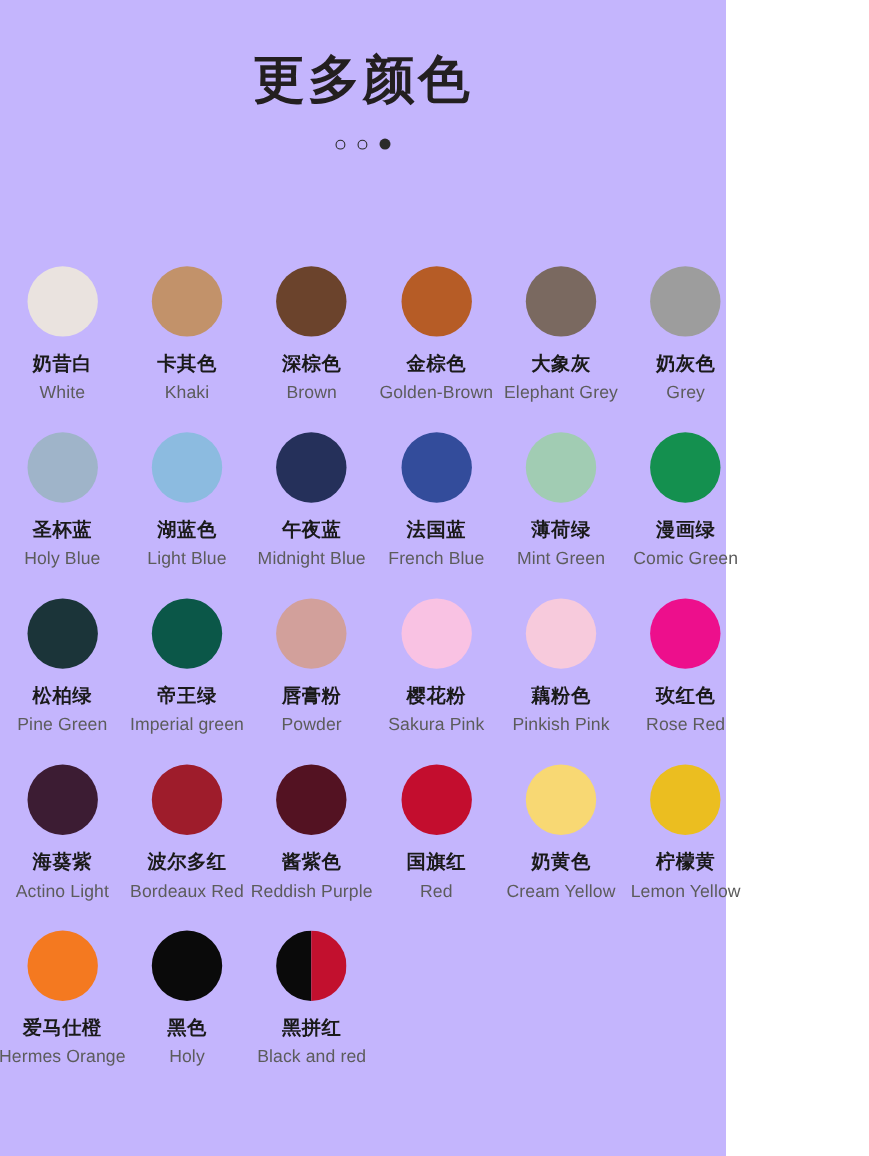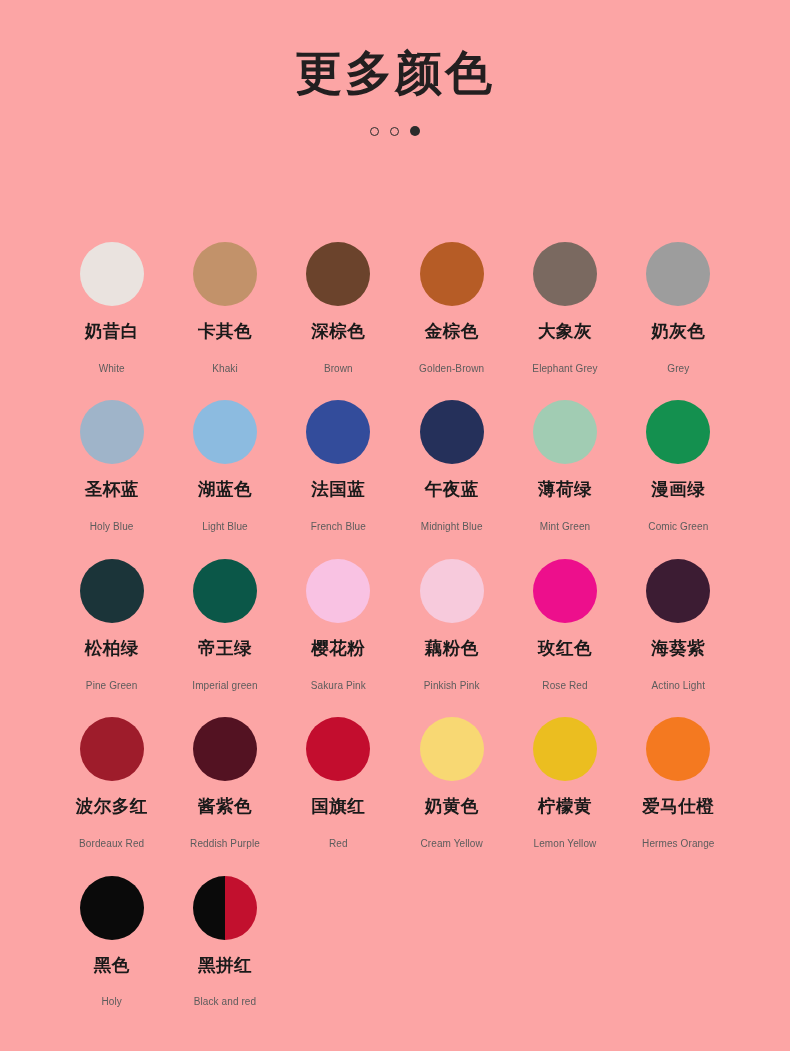"更多颜色" .page { background: #fca5a5 -> #c4b5fd; width: 790px -> 660px }
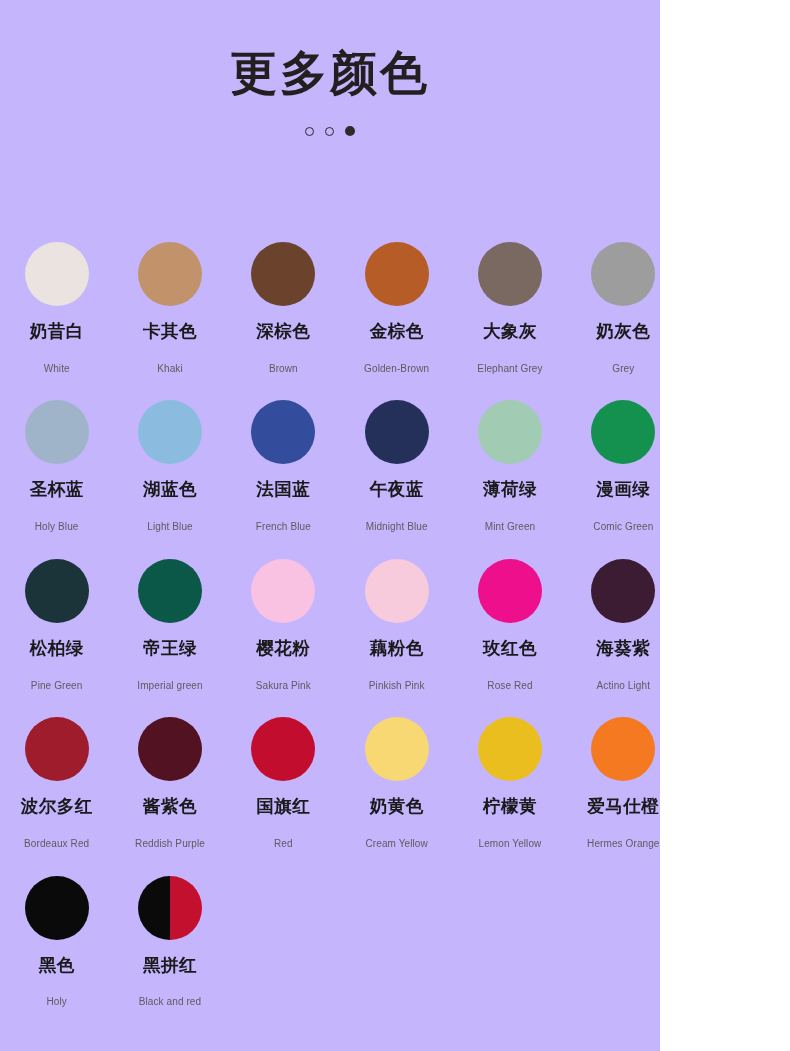"White" .name-en { font-size: 10px -> 16px; margin-top: 20px -> 5px }
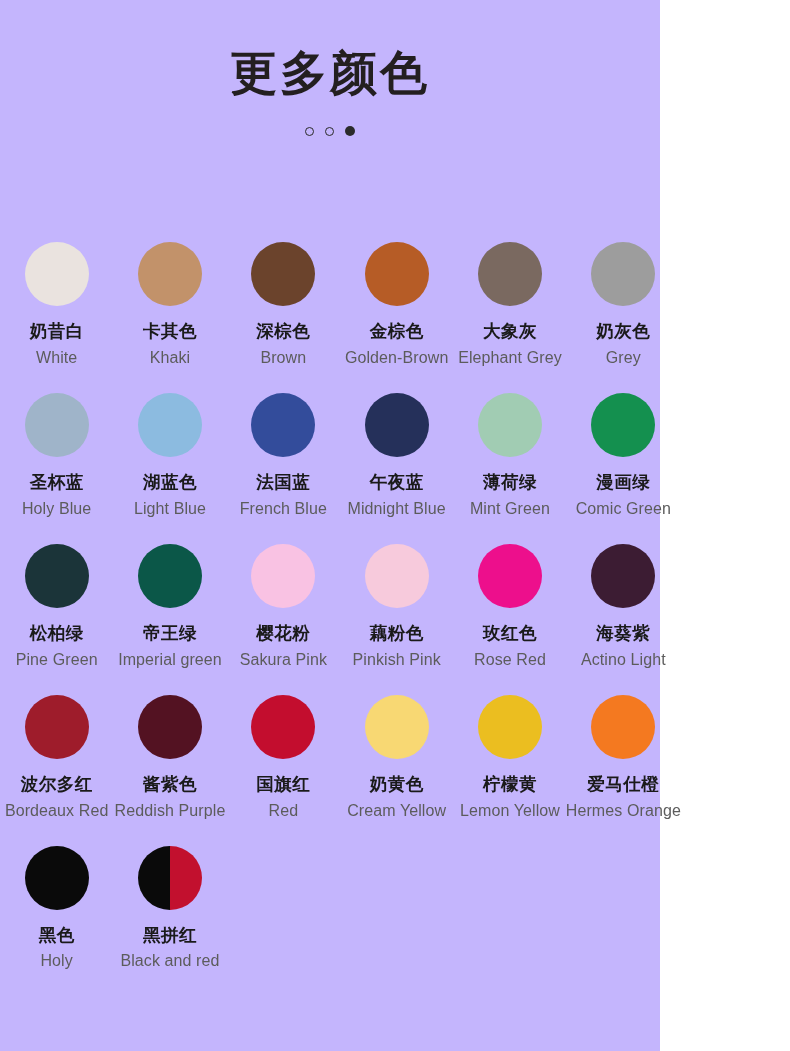"法国蓝" div.swatch { order: before "午夜蓝" -> after "午夜蓝" }
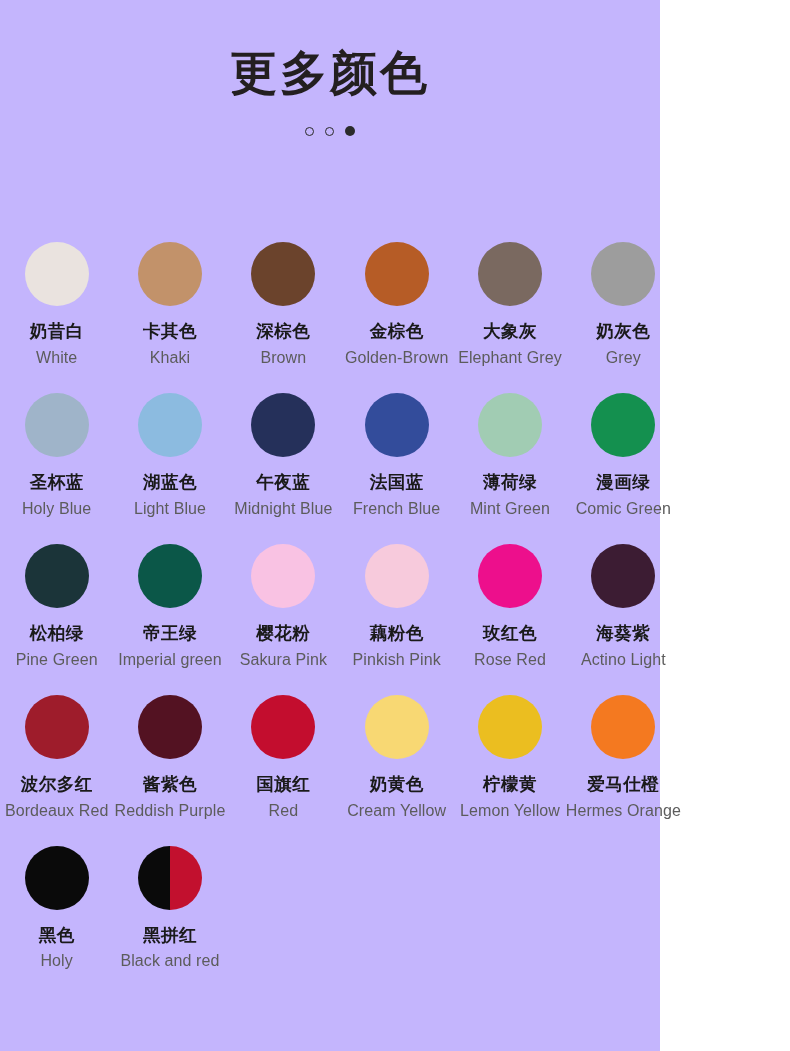"唇膏粉" div.swatch { html: none -> <div> <div></div> <div>唇膏粉</div> <div>Powder</div> </div> }
